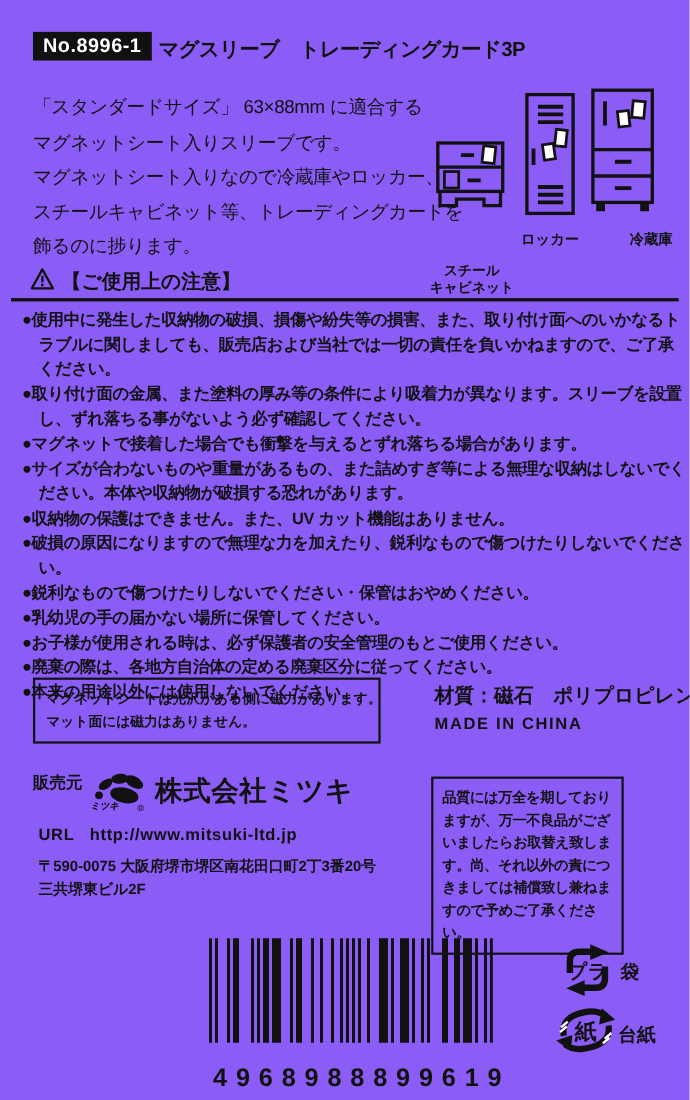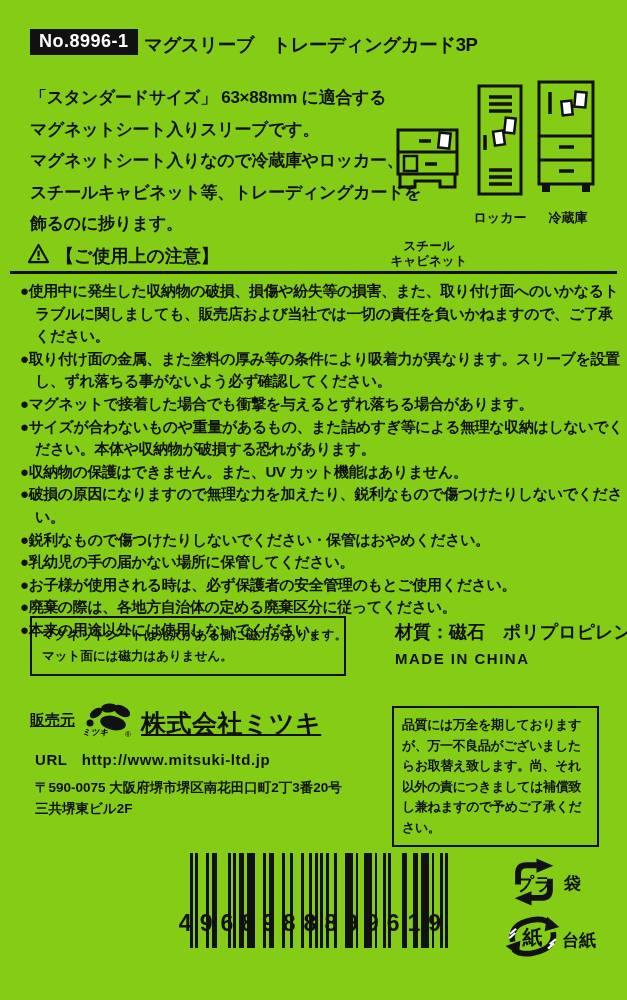"No.8996-1" .page { background: #84cc16 -> #8b5cf6 }
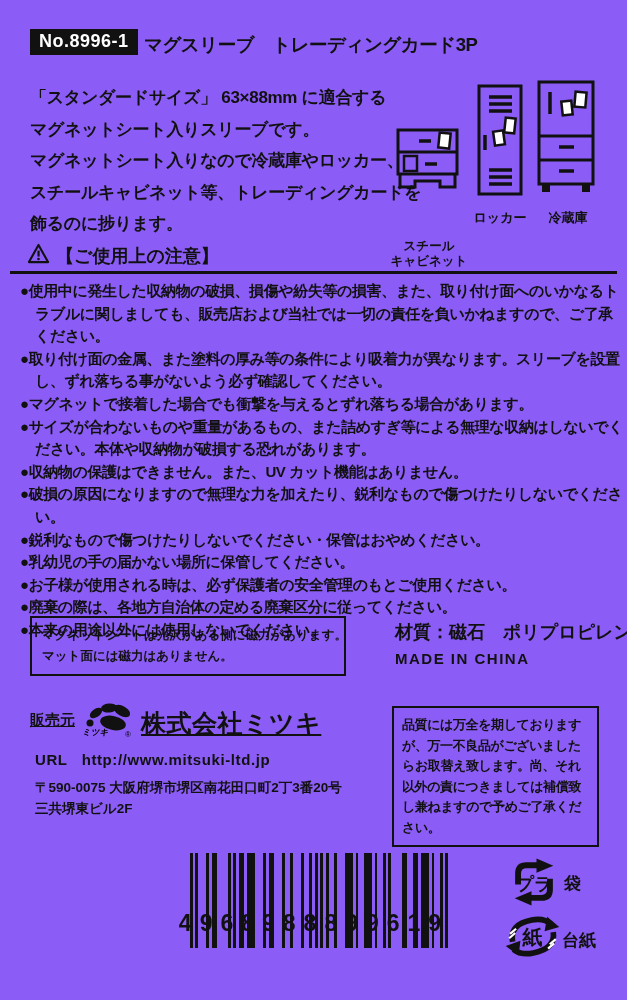"「スタンダードサイズ」 63×88mm に適合する" .description div { font-weight: bold -> normal }
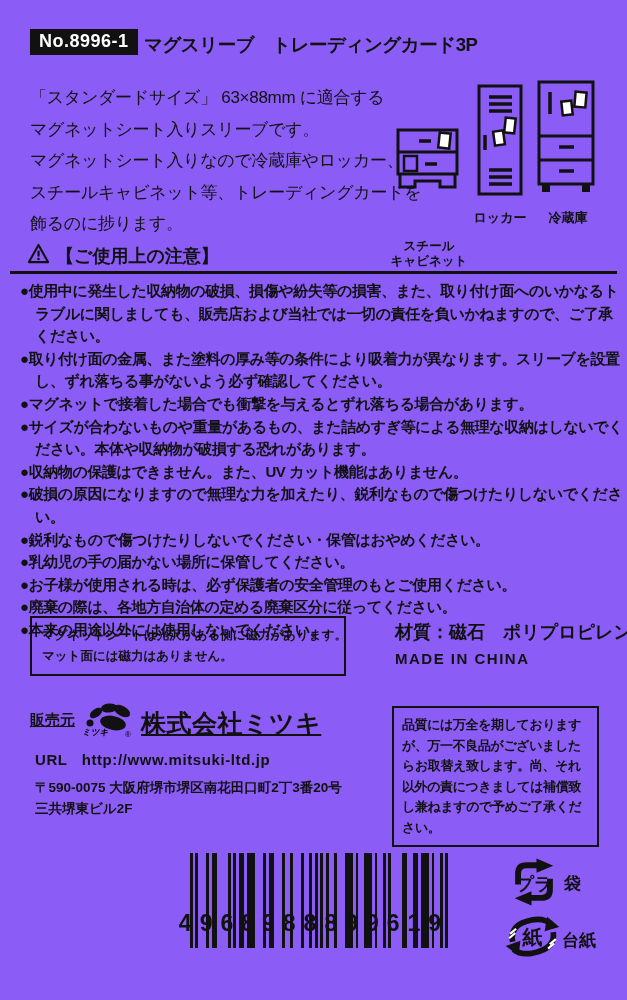"冷蔵庫" div.icn-label { left: 540px -> 564px }
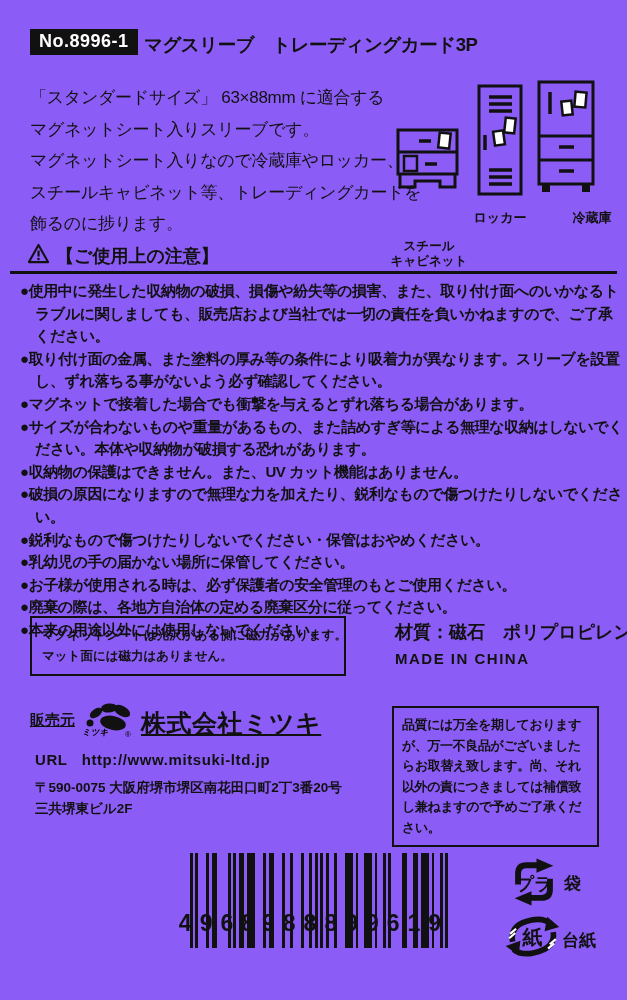"販売元" .distributor { align-items: center -> flex-start; text-decoration: underline -> none }
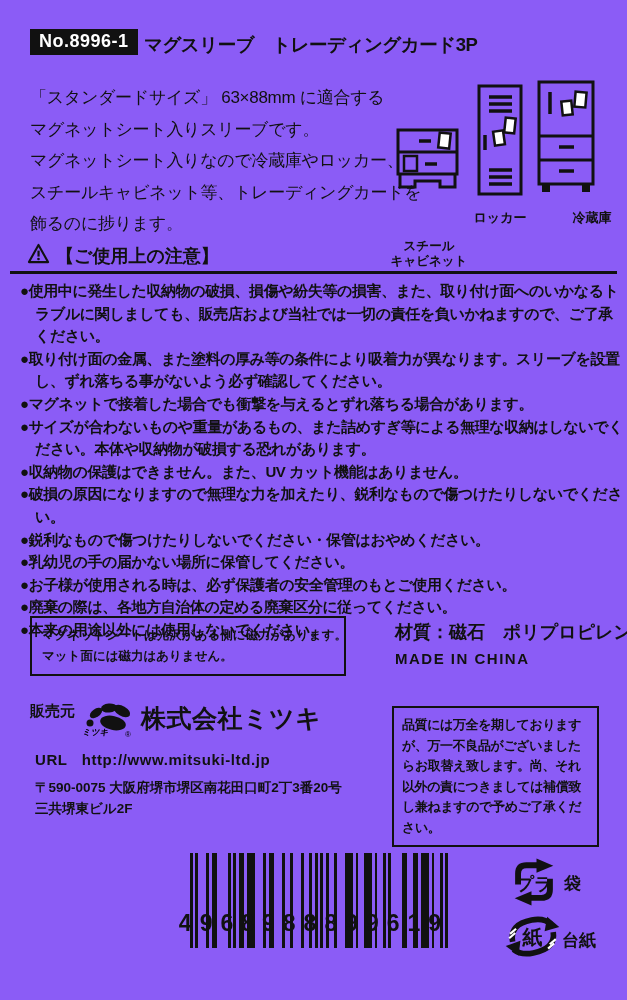"品質には万全を期しておりますが、万一不良品がございましたらお取替え致します。尚、" .quality-box { width: 207px -> 175px }
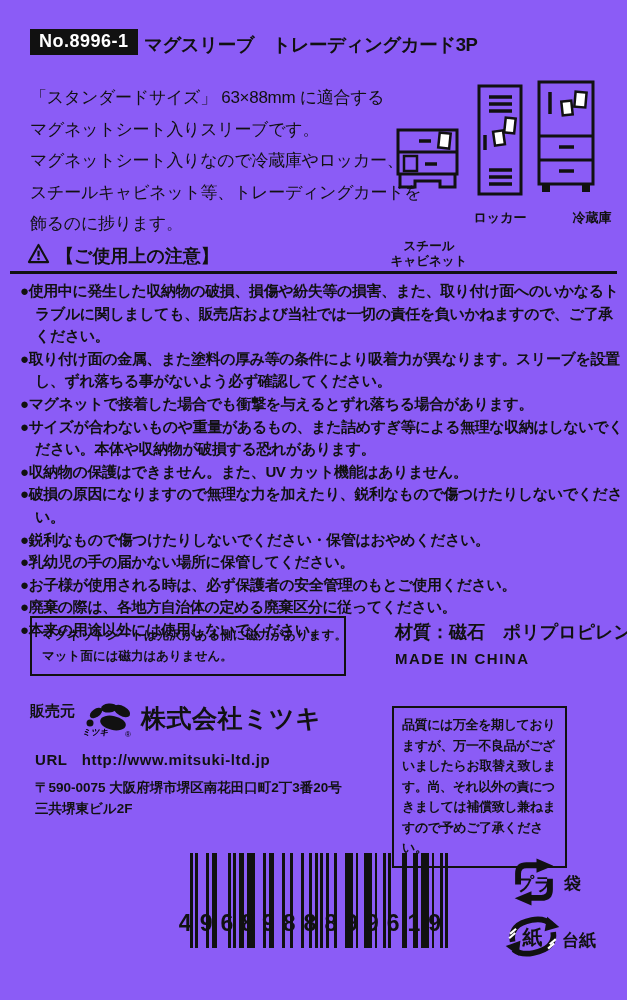"4968988899619" .barcode-number { text-align: center -> right; top: 910px -> 966px }
